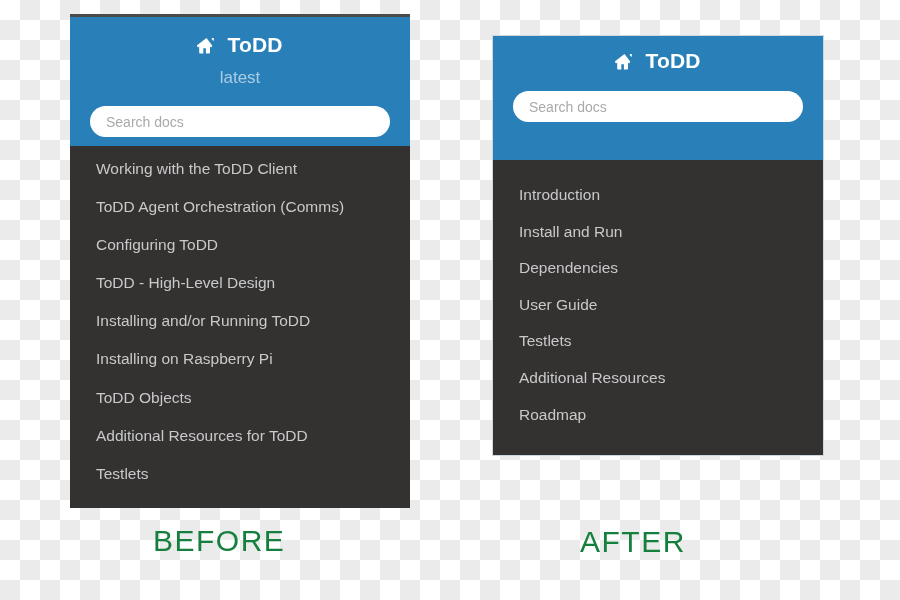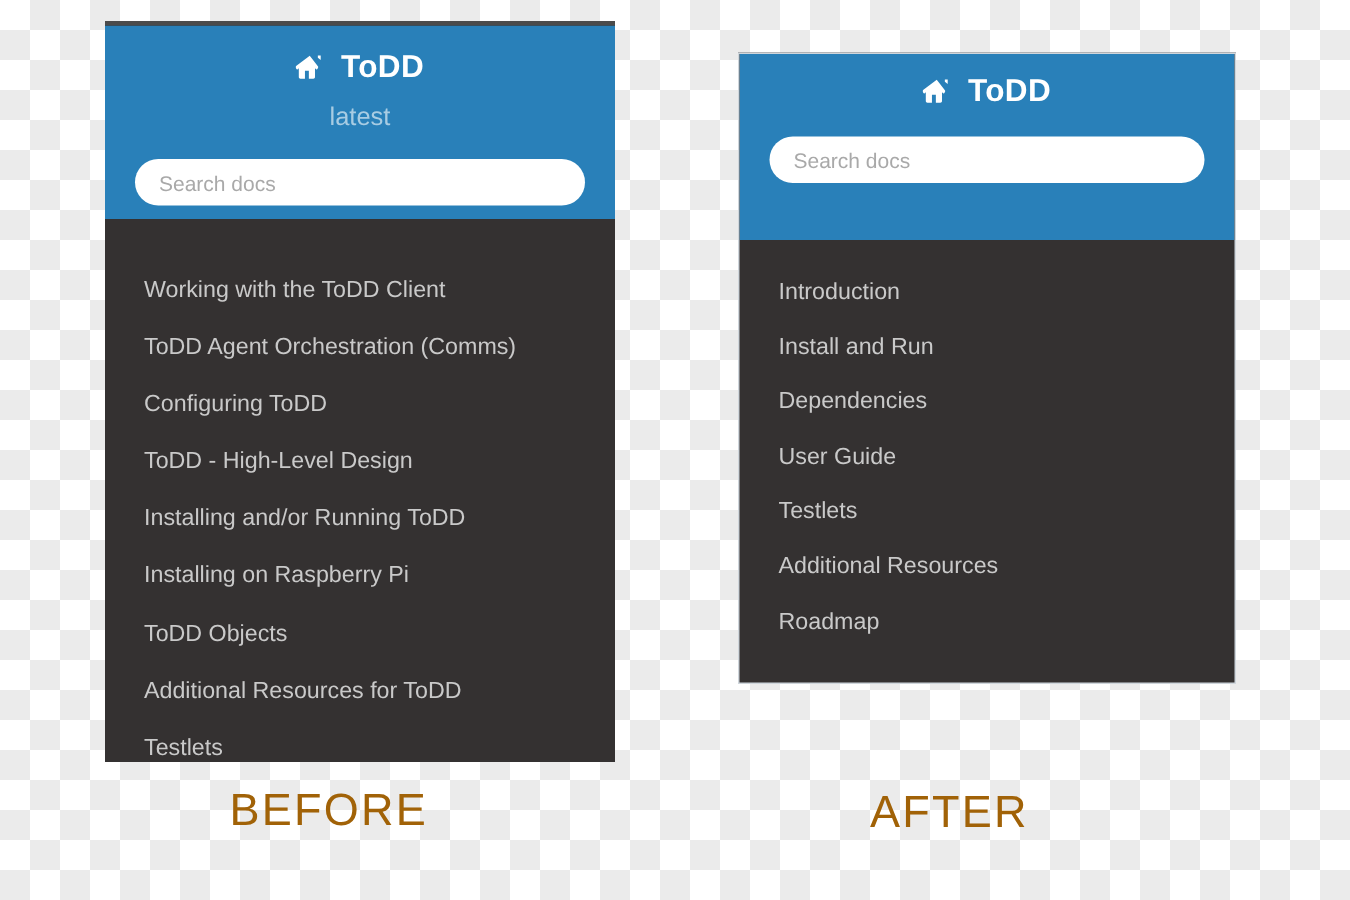"Working with the ToDD Client" #panel-before .nav-list { padding-top: 39px -> 14px }
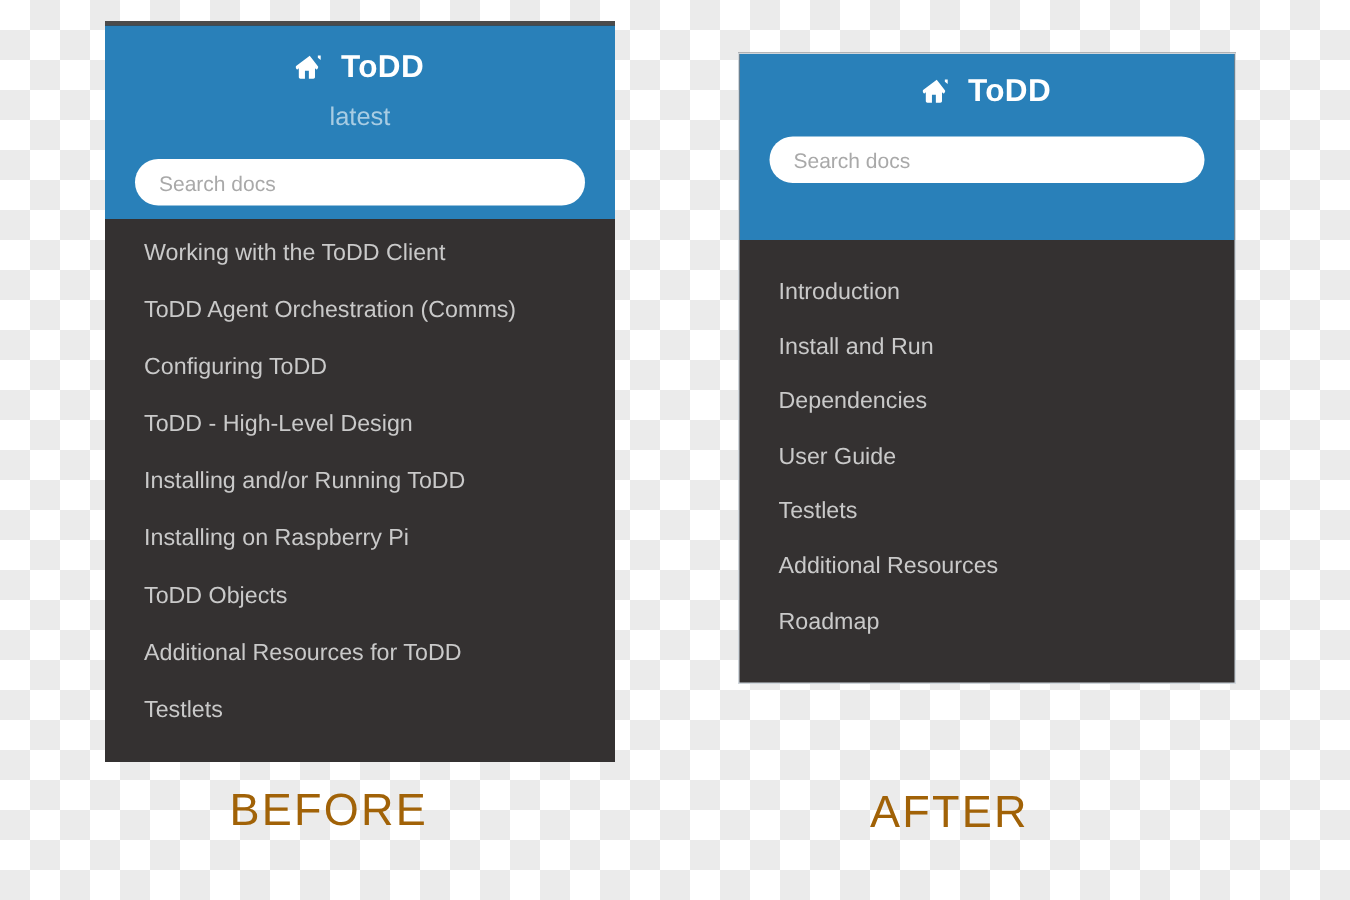"BEFORE" .caption { color: #a16207 -> #15803d }
